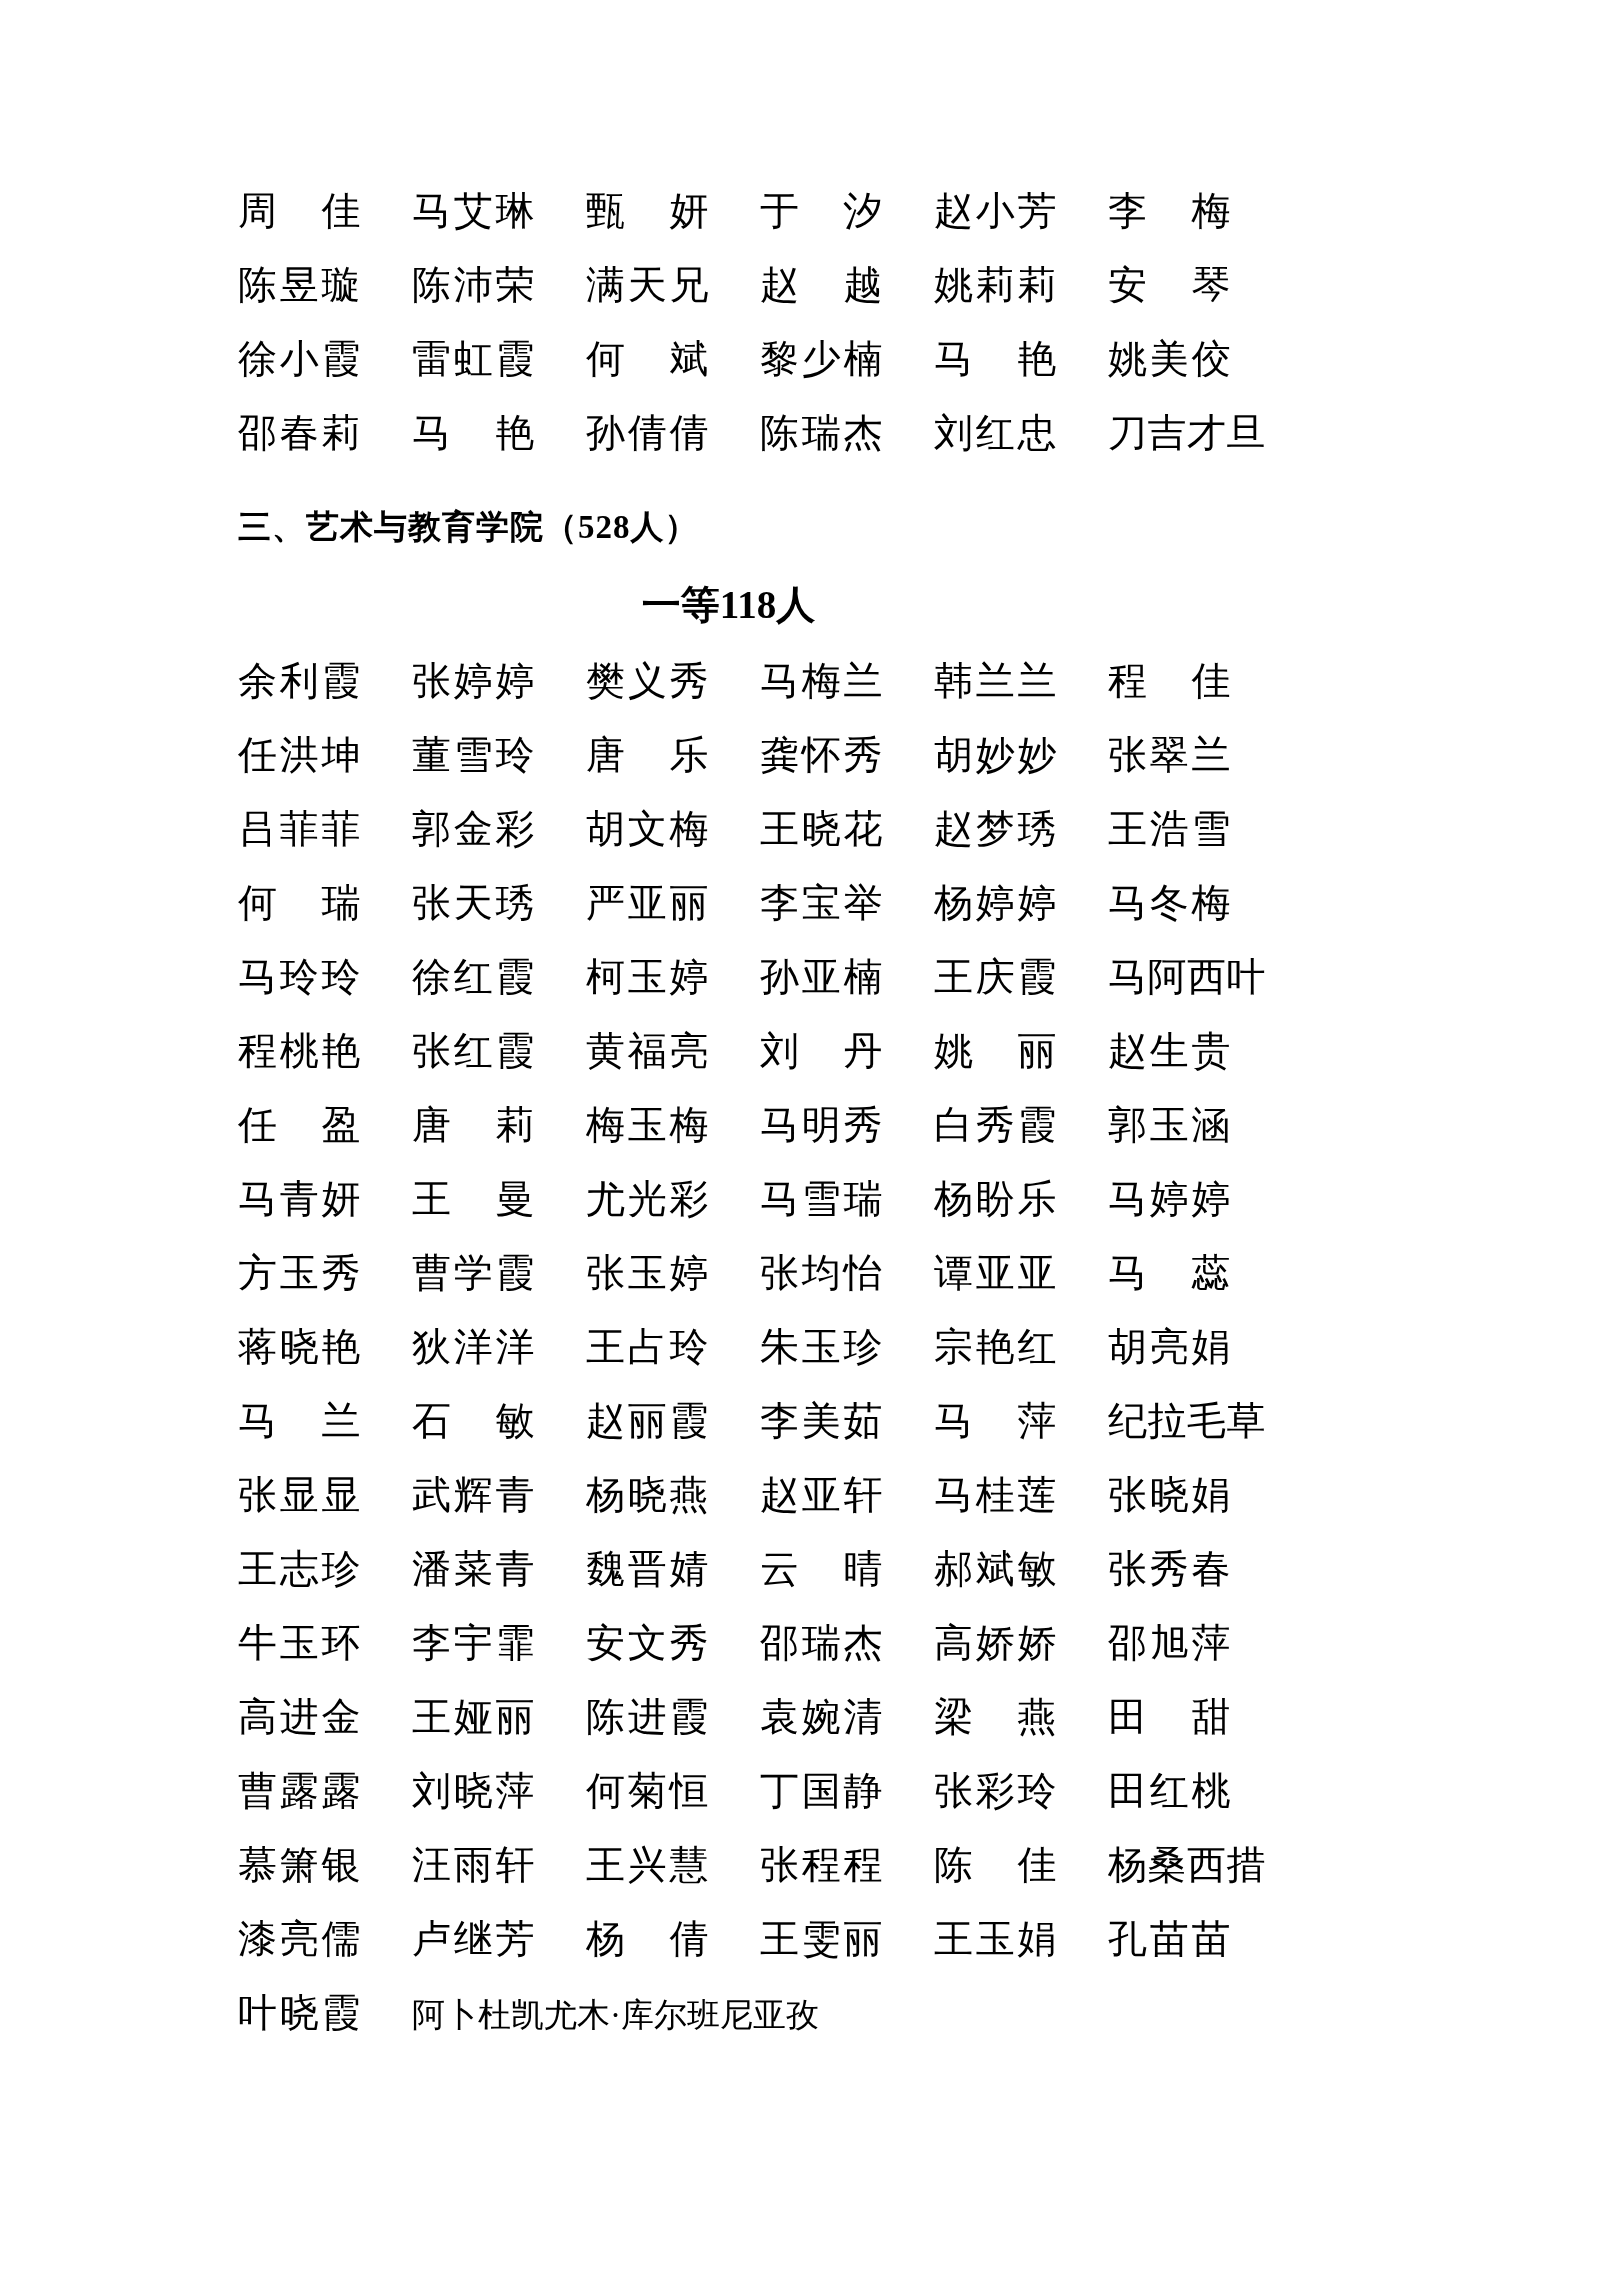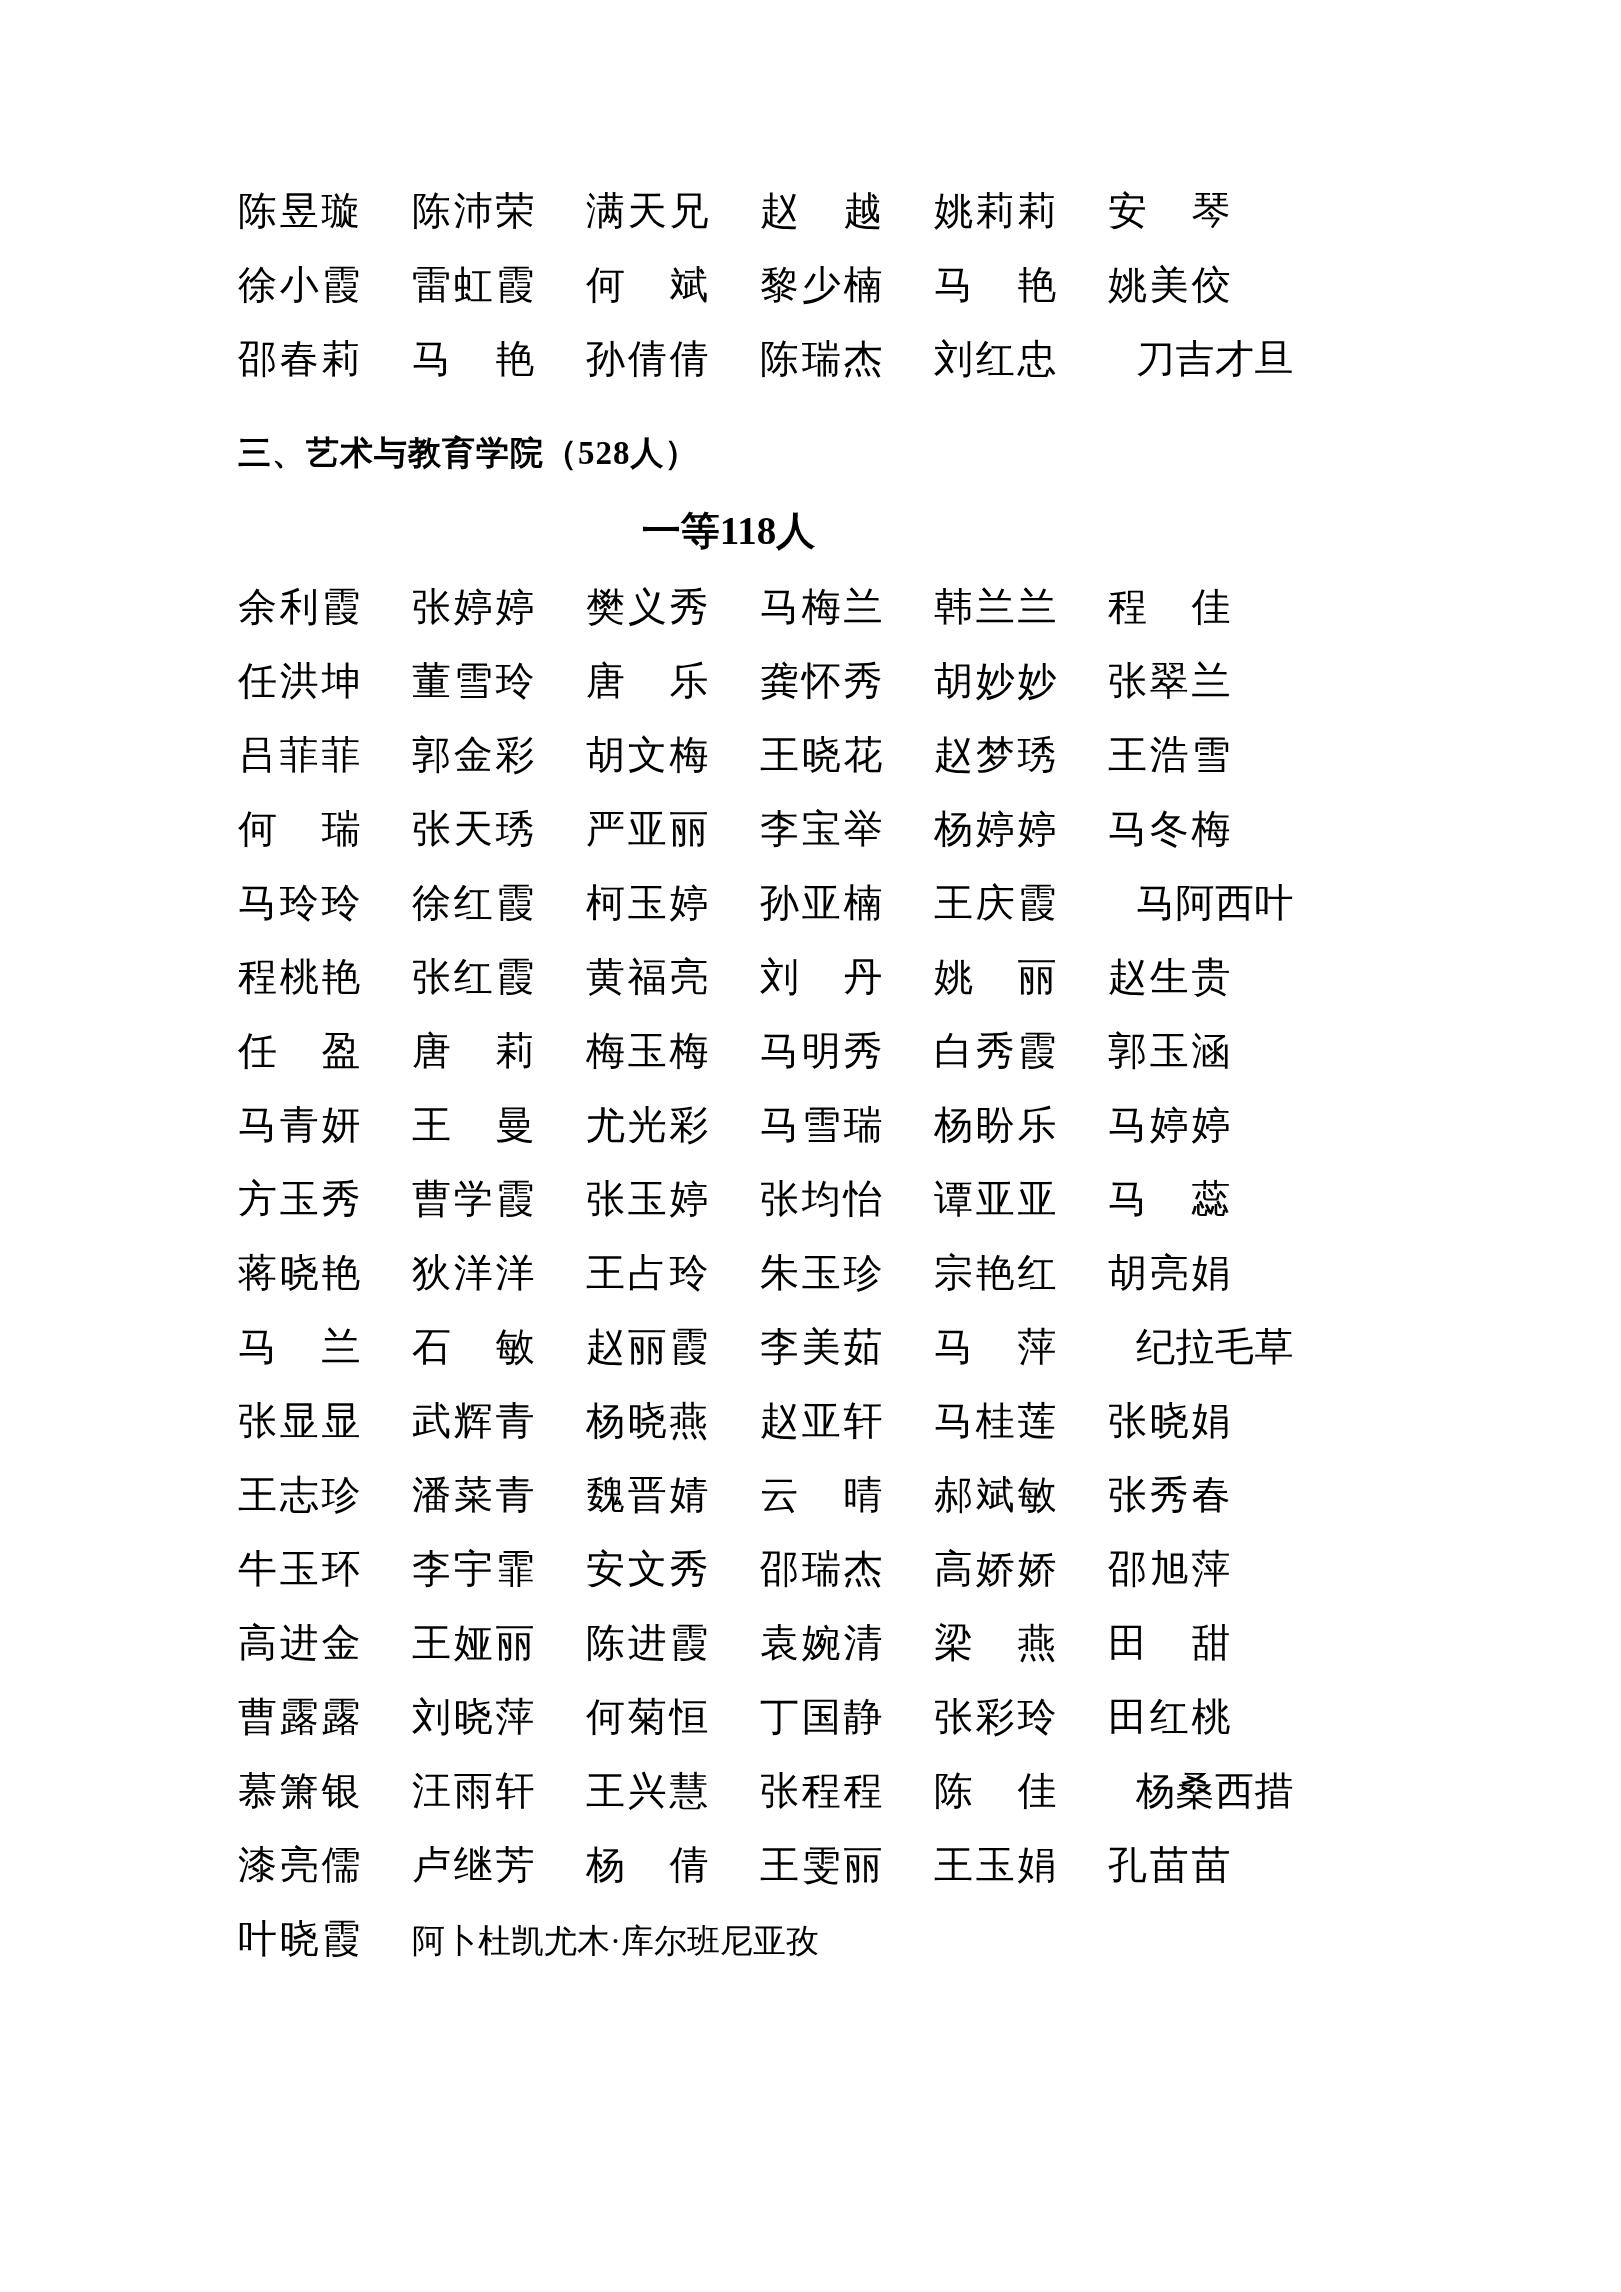"周佳" div.name-row { html: none -> <div> <div><span>周佳</span></div> <div><span>马艾琳</span></div> <div><span>甄妍</span></div> <div><span>于汐</span></div> <div><span>赵小芳</span></div> <div><span>李梅</span></div> </div> }
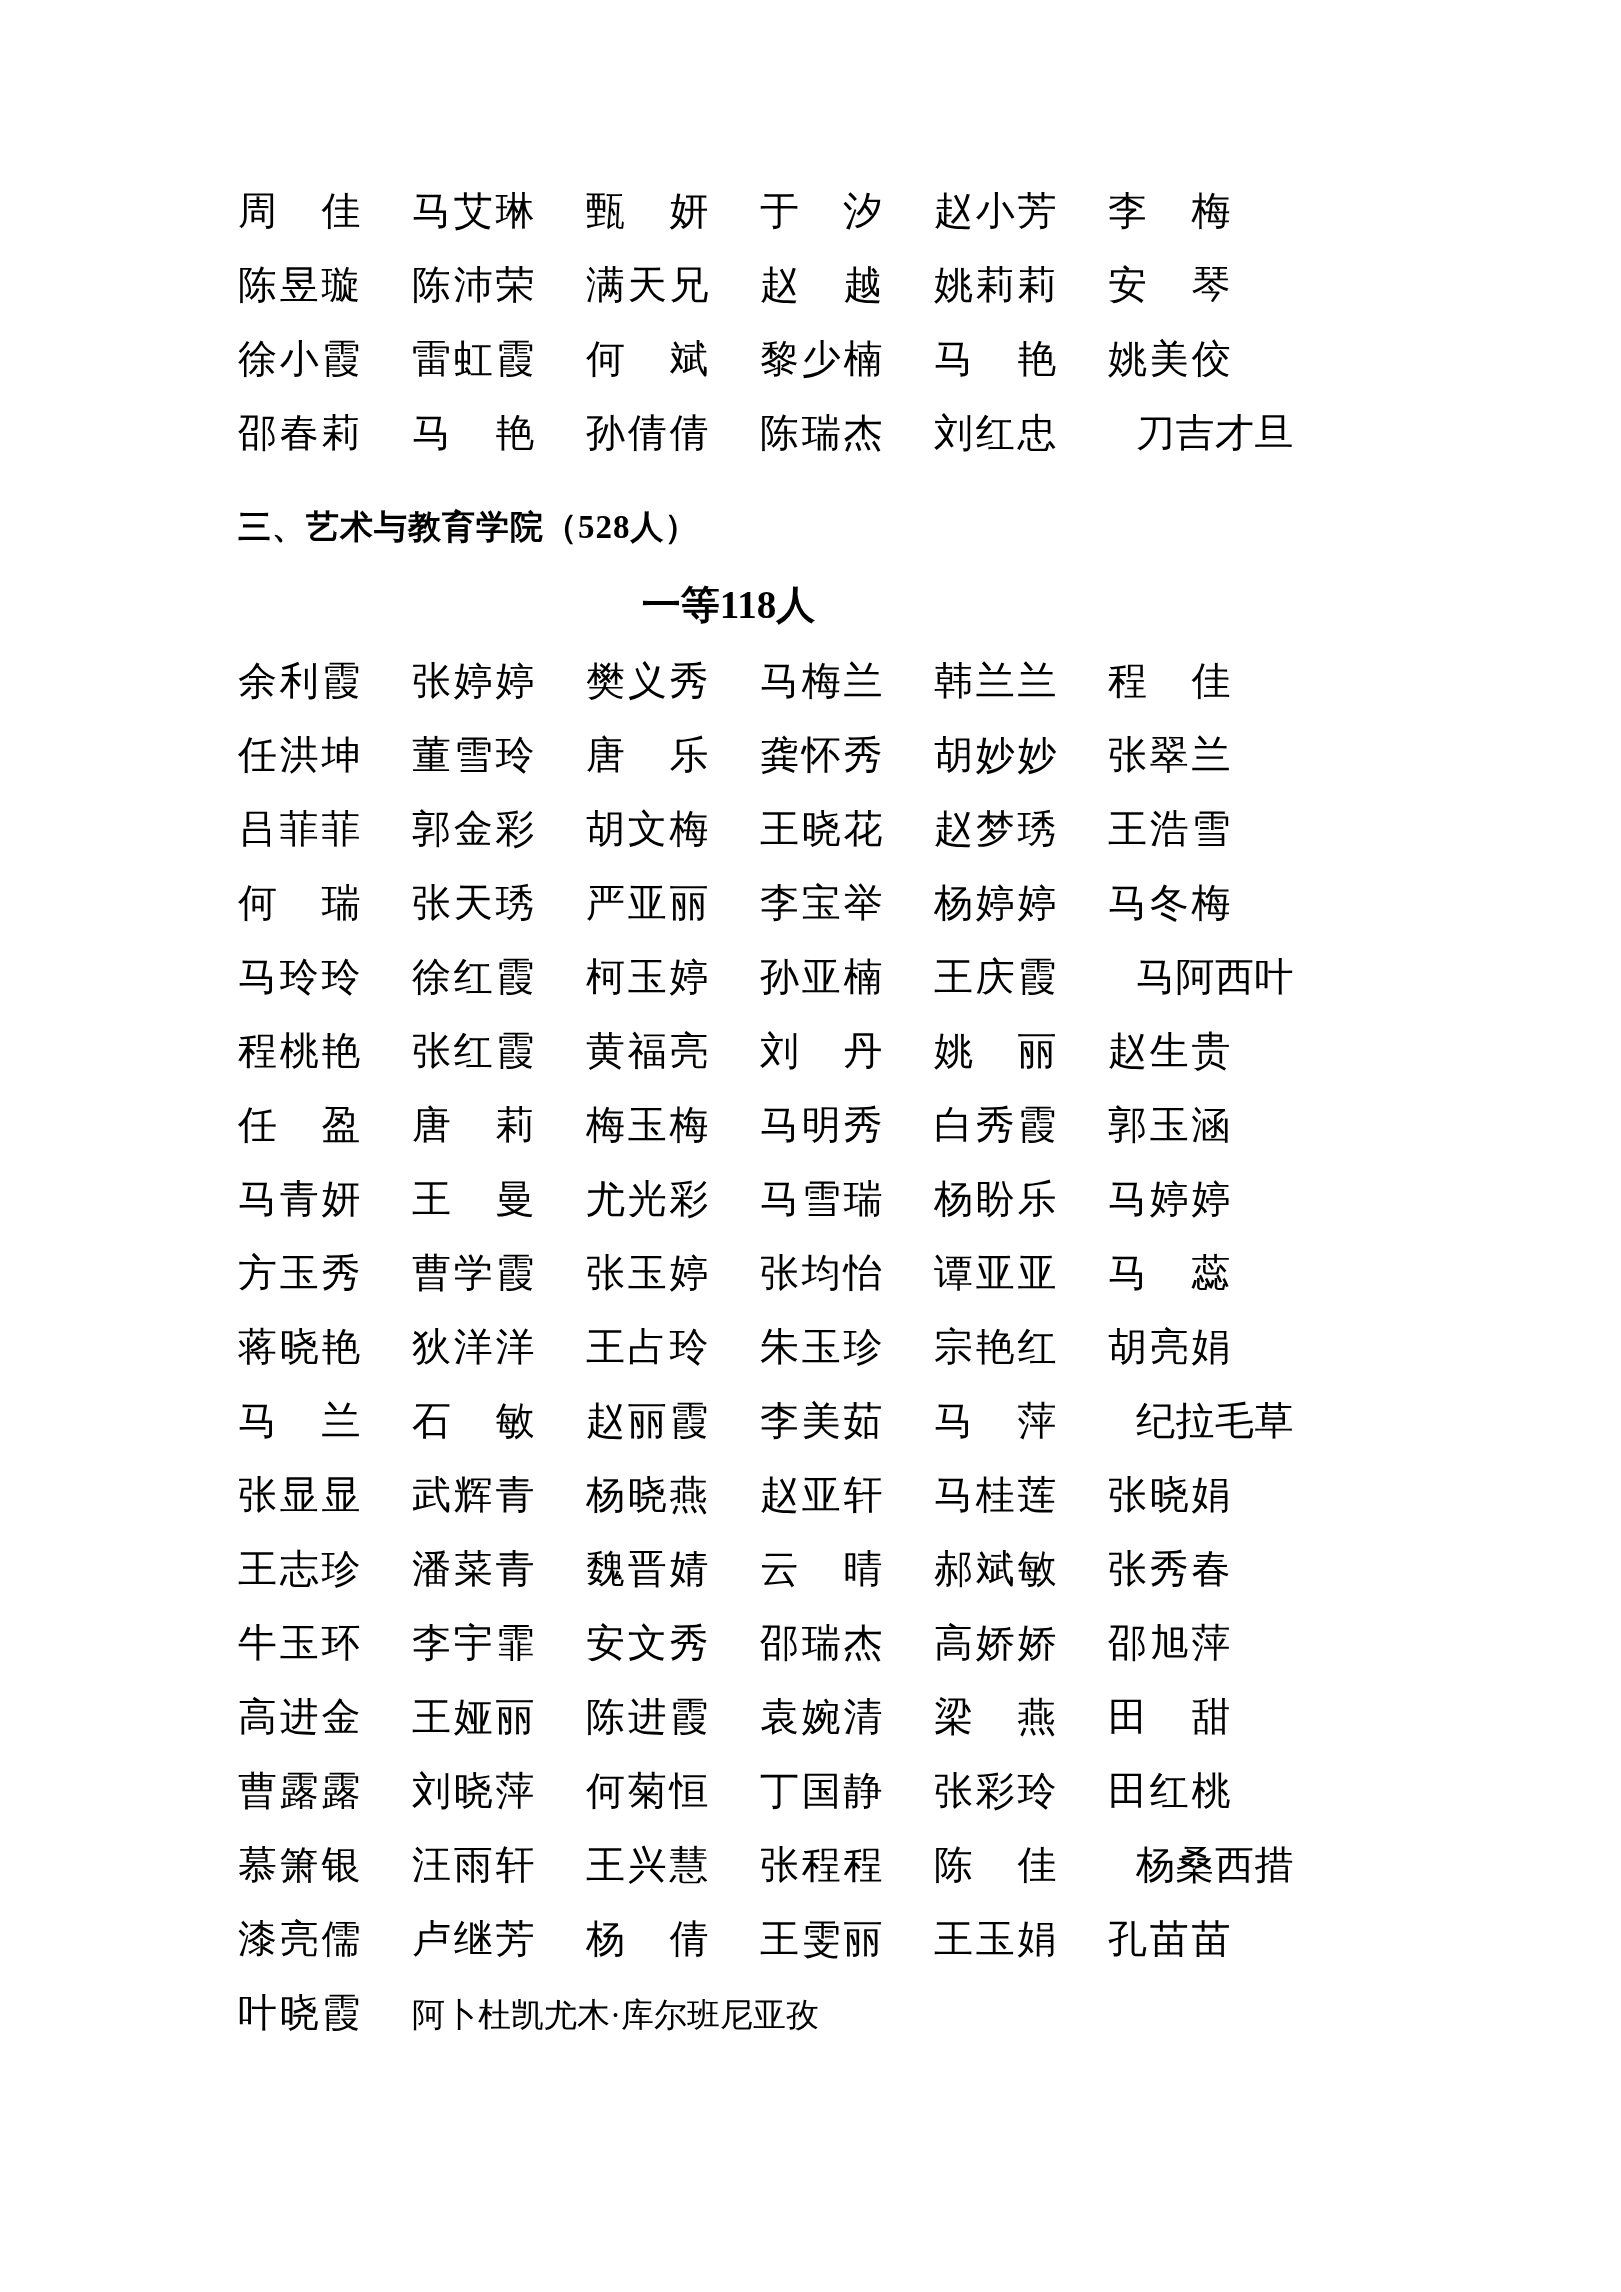"刀吉才旦" .name-cell.n4 .inner, .name-cell.nlong .inner { margin-left: 28px -> none }
